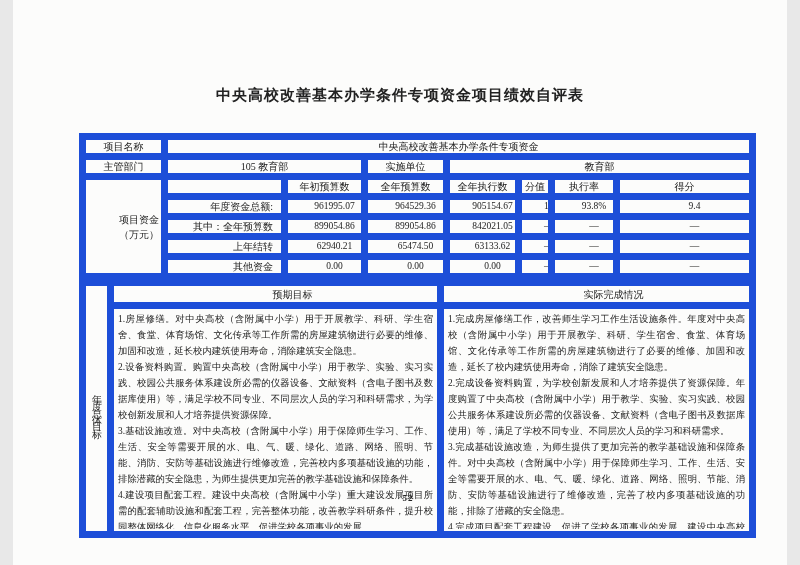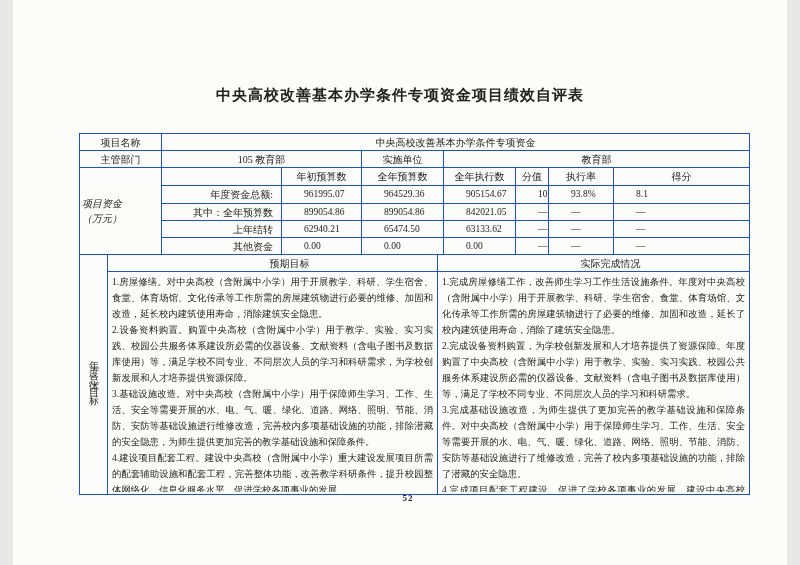"项目名称" td, th { border: 1px solid #1d4ed8 -> 7px solid #1d4ed8 }
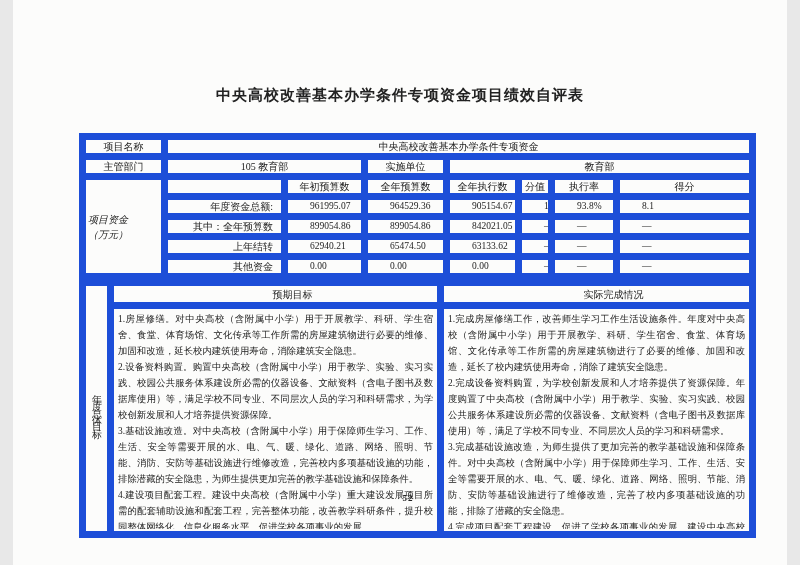"961995.07" .num { text-align: none -> center }
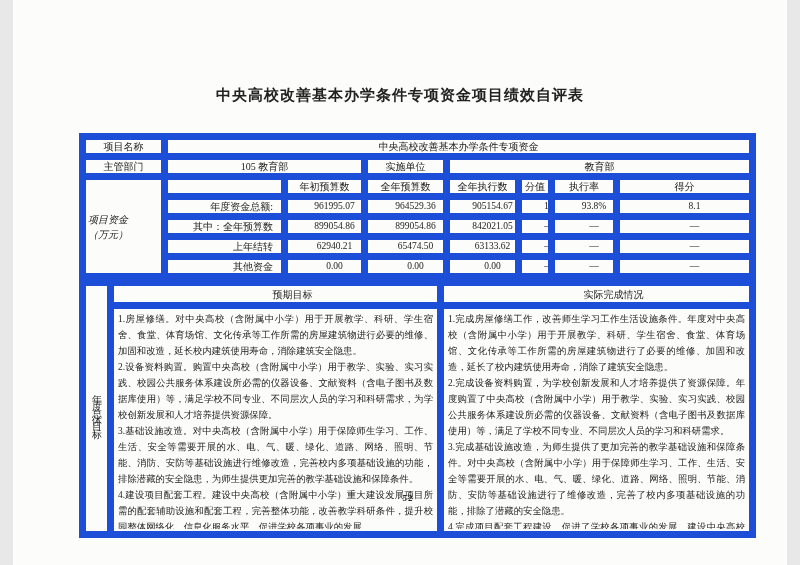"8.1" td.num { text: 8.1 -> 9.4 }
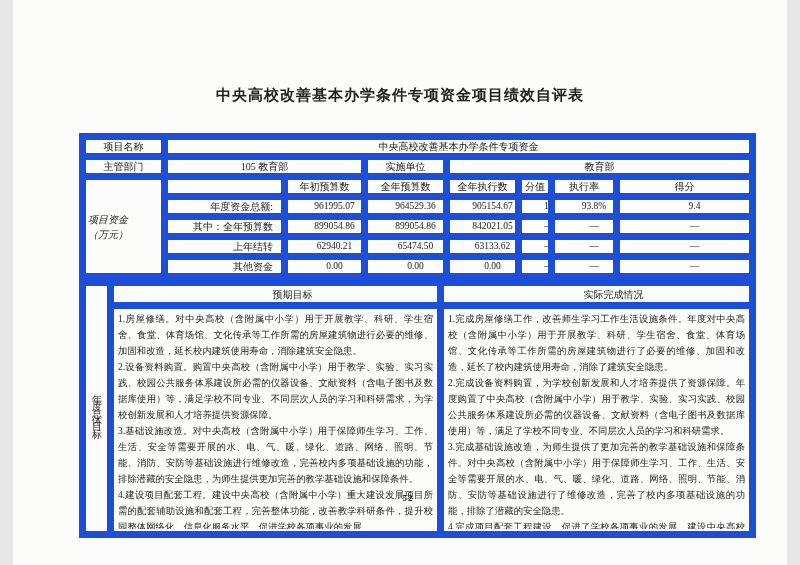"项目资金" .fundlbl { font-style: italic -> none; text-align: left -> right }
